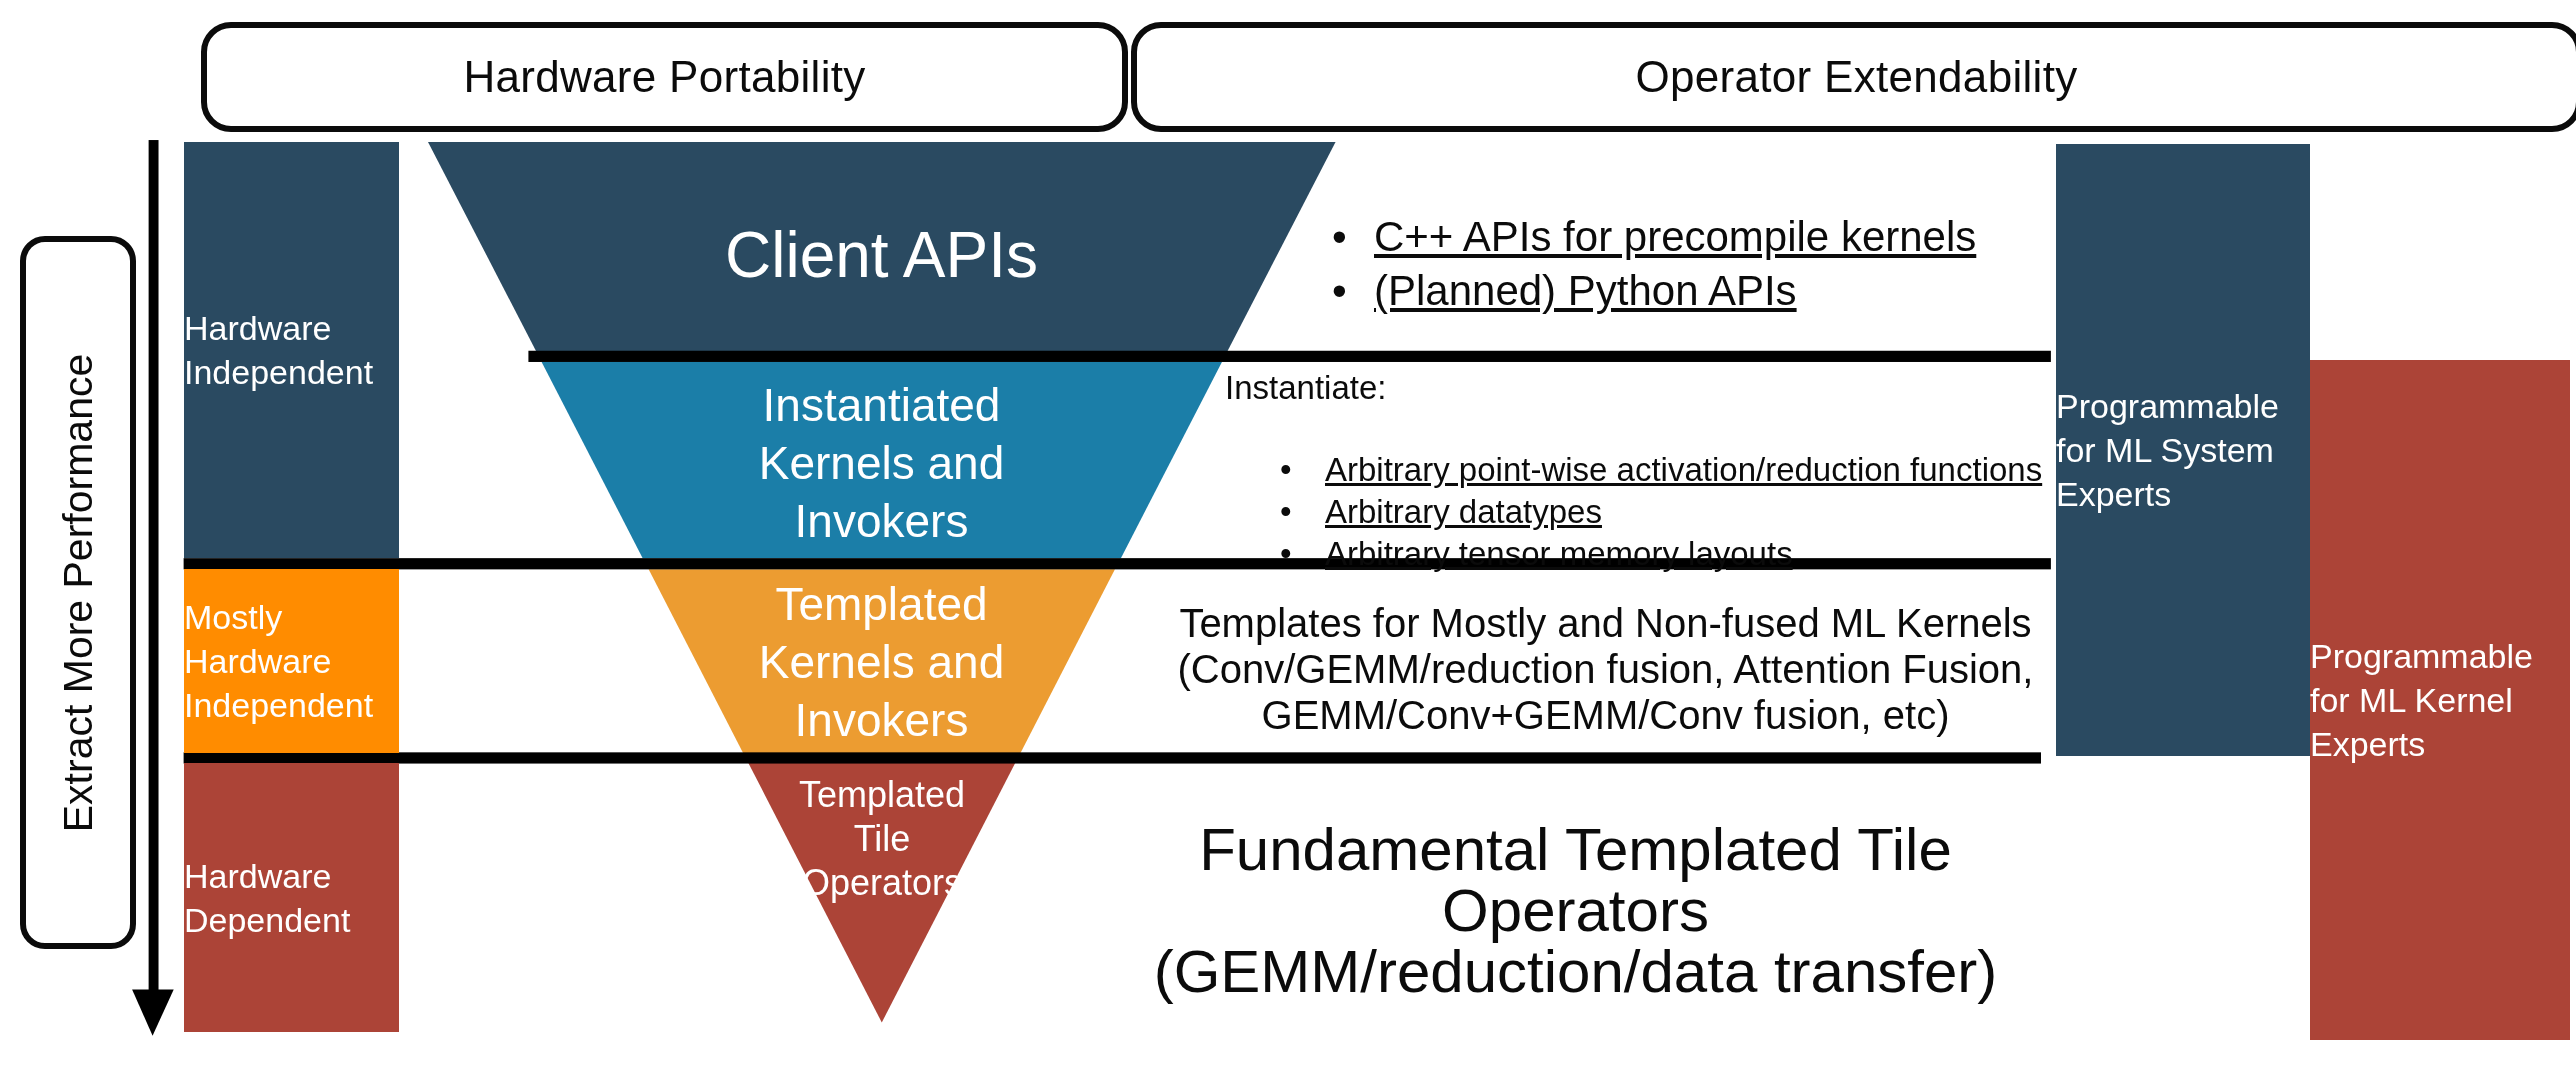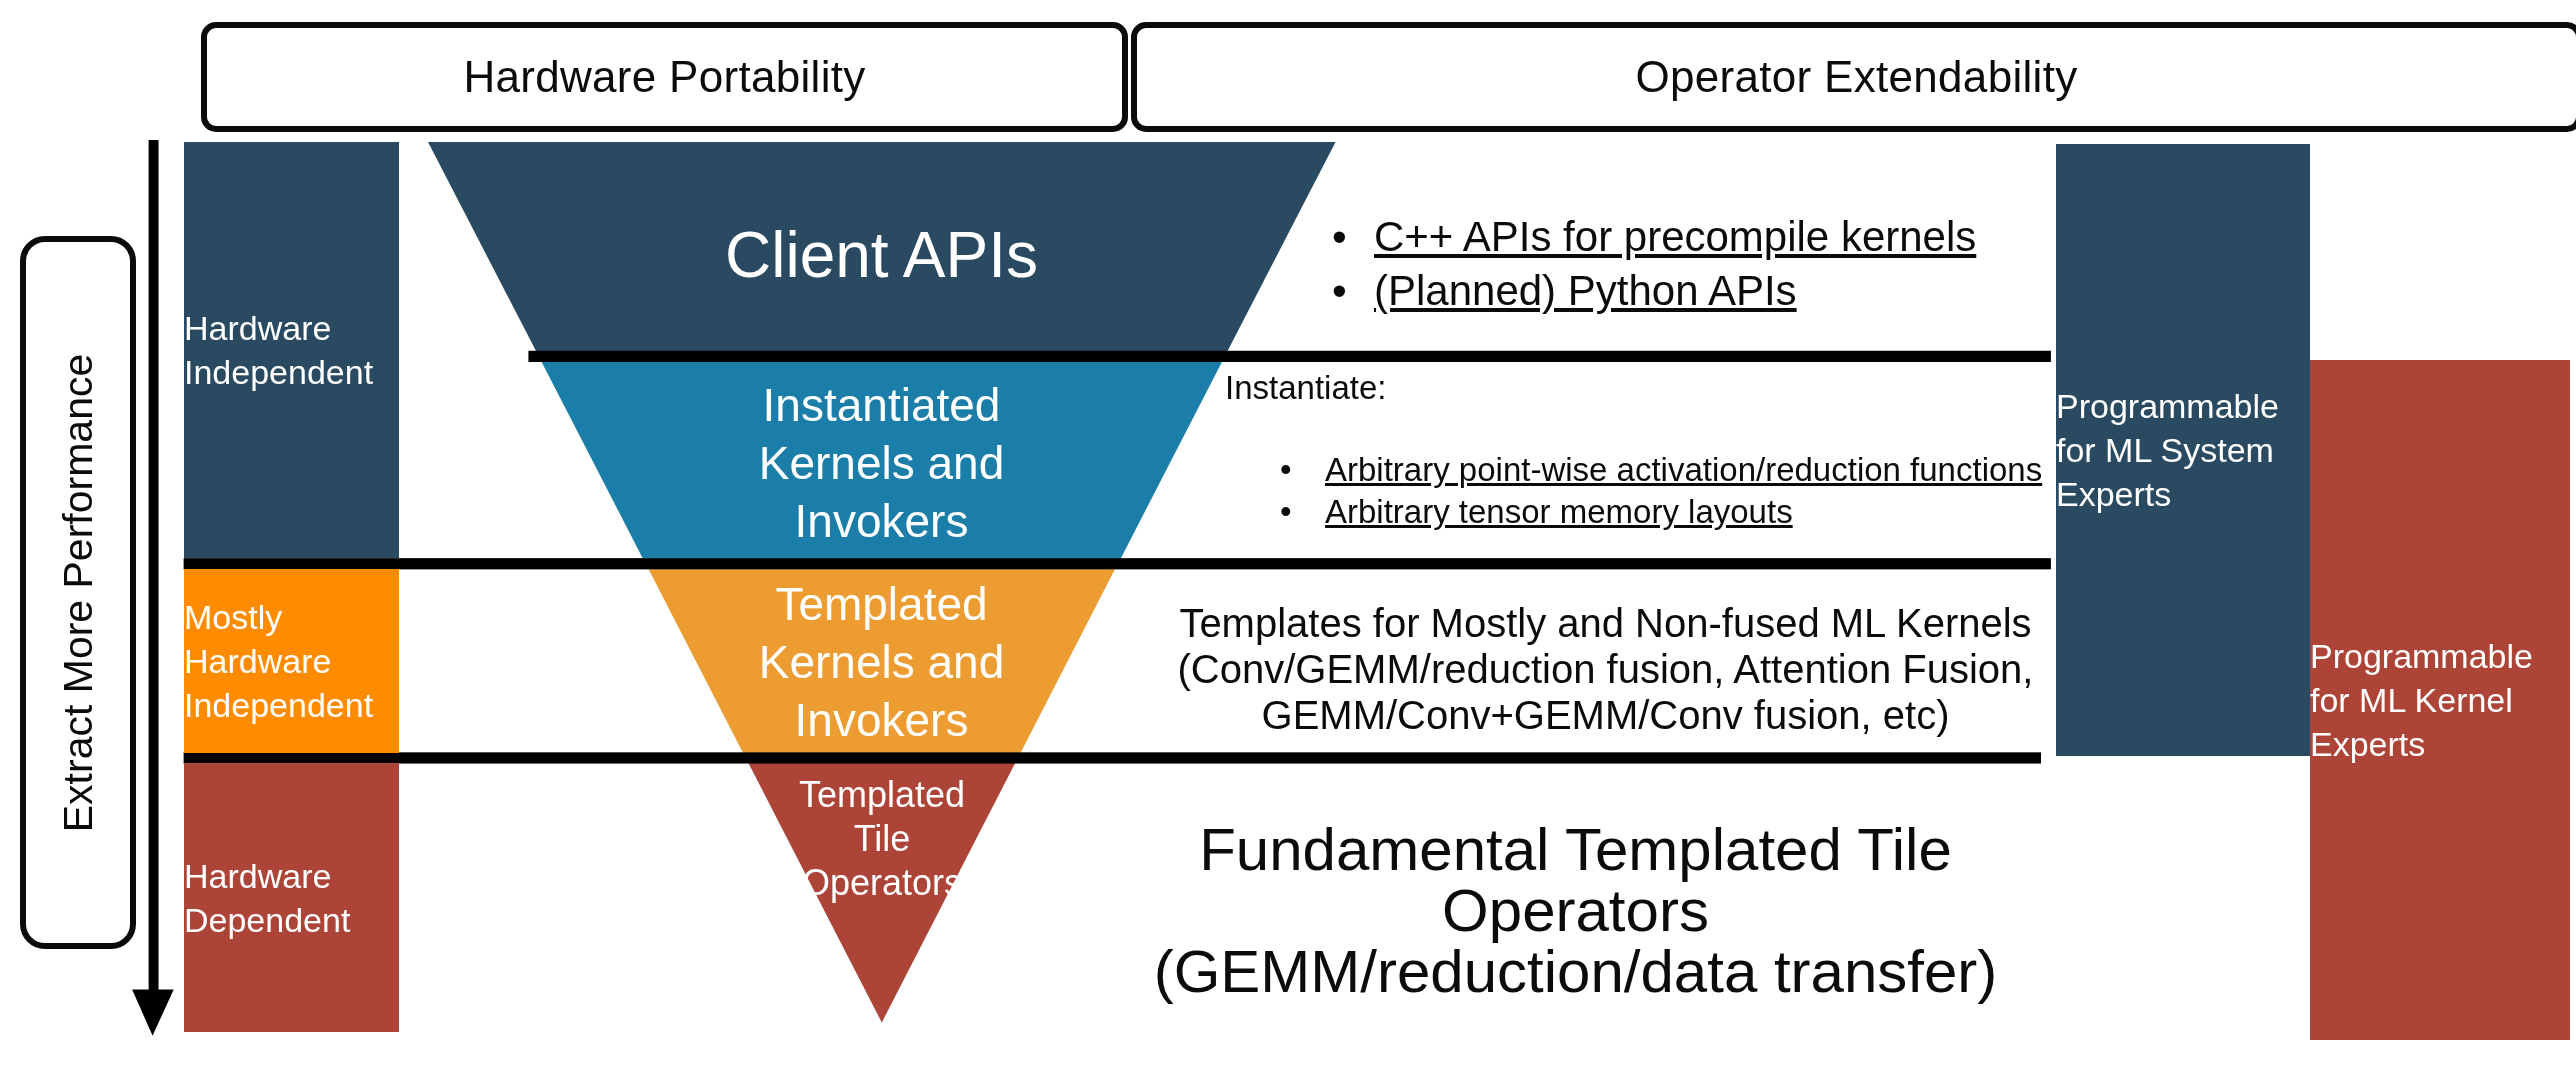"Hardware Portability" .outline-box { border-radius: 15px -> 30px }
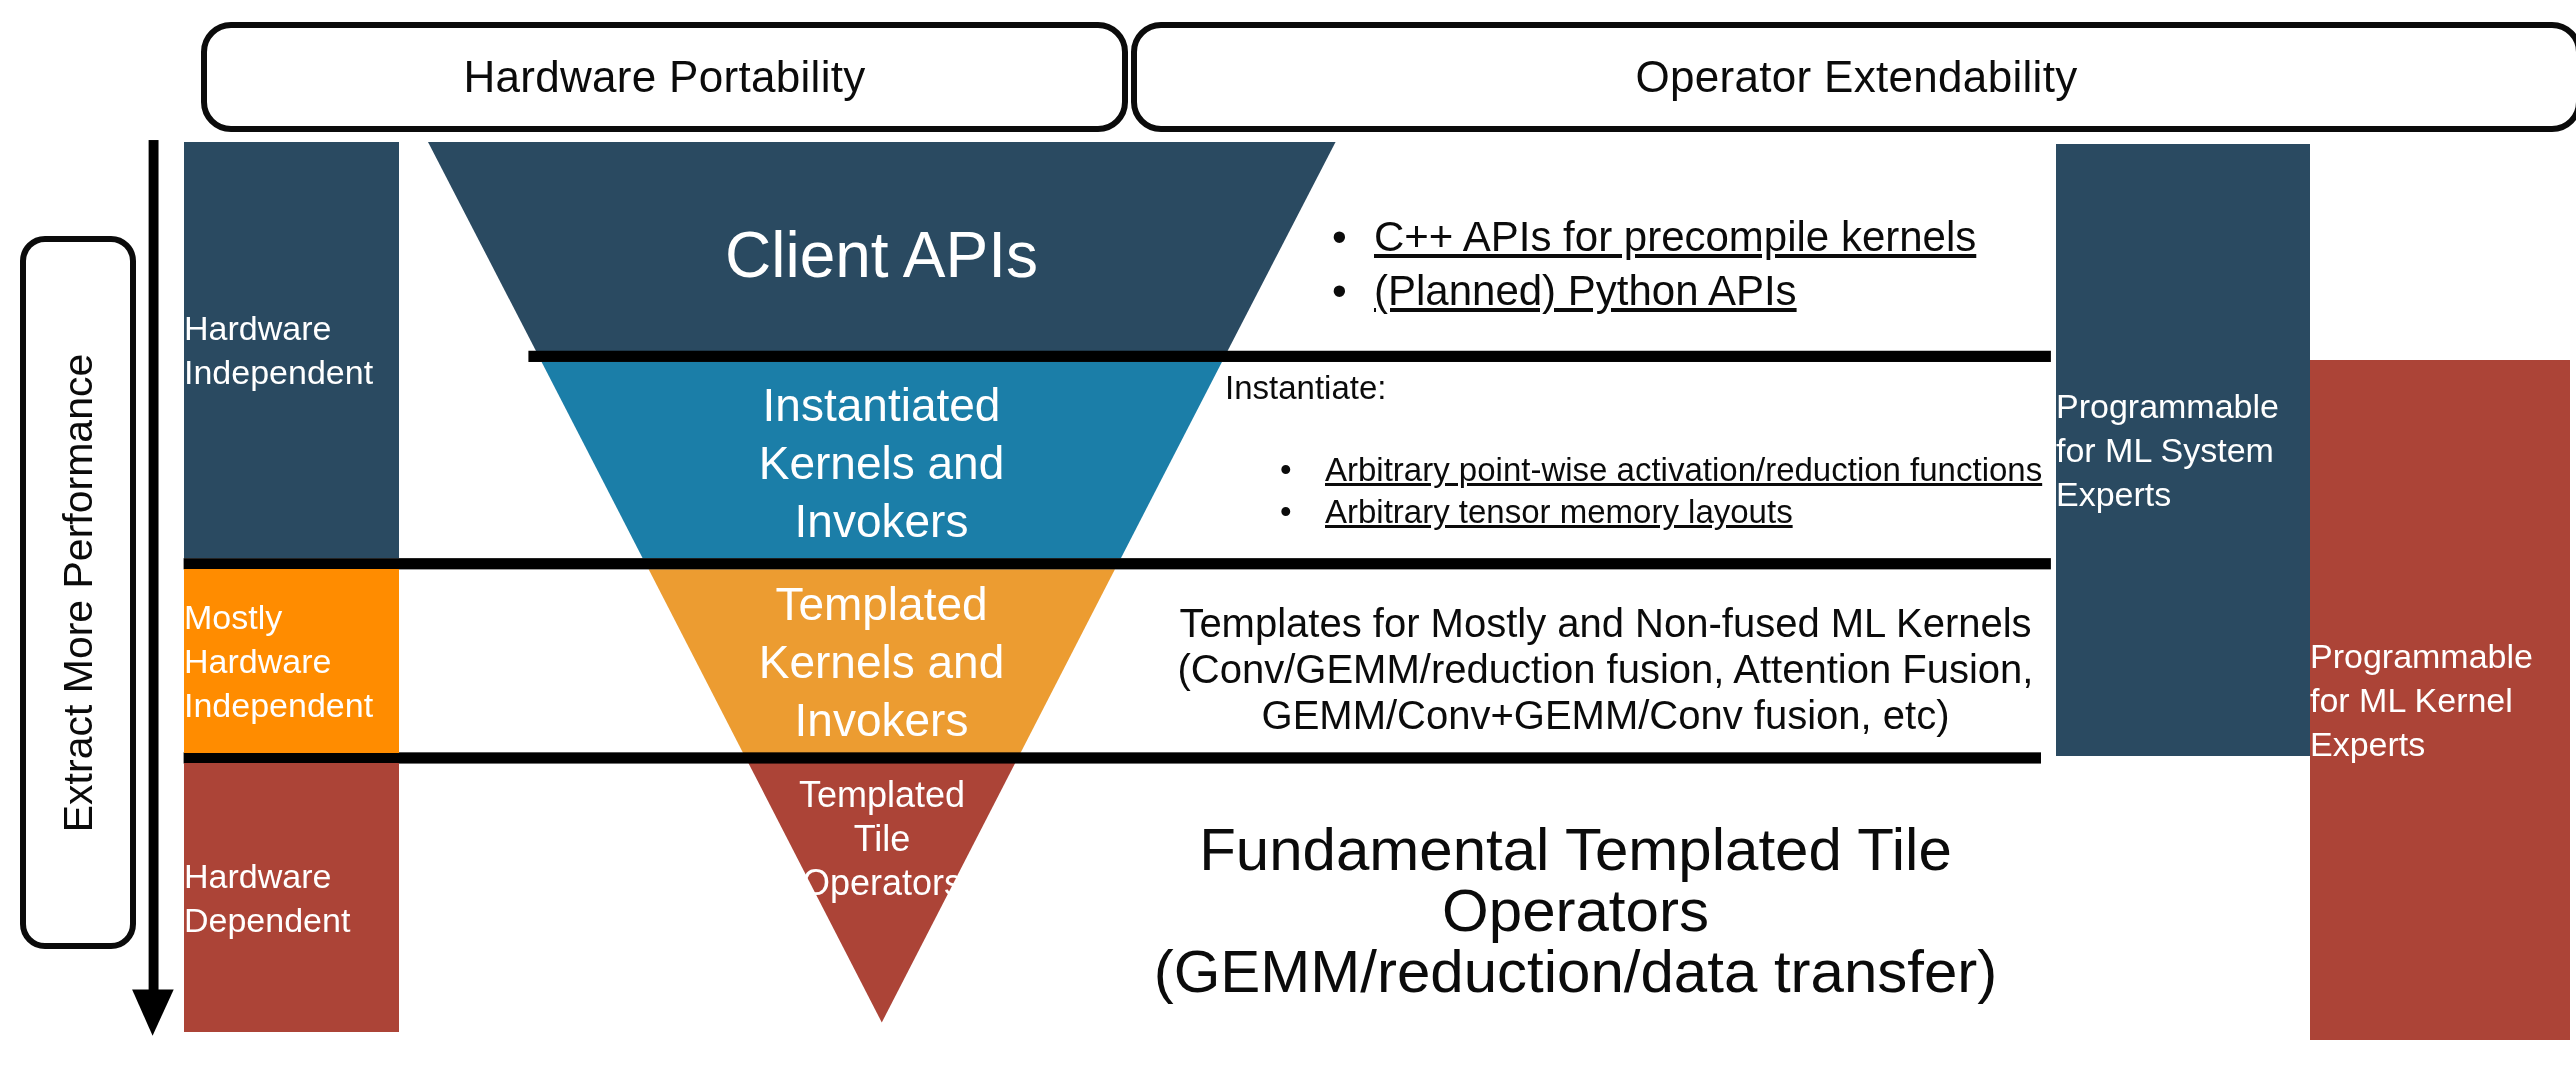"Arbitrary datatypes" li { html: none -> <li>Arbitrary datatypes</li> }
